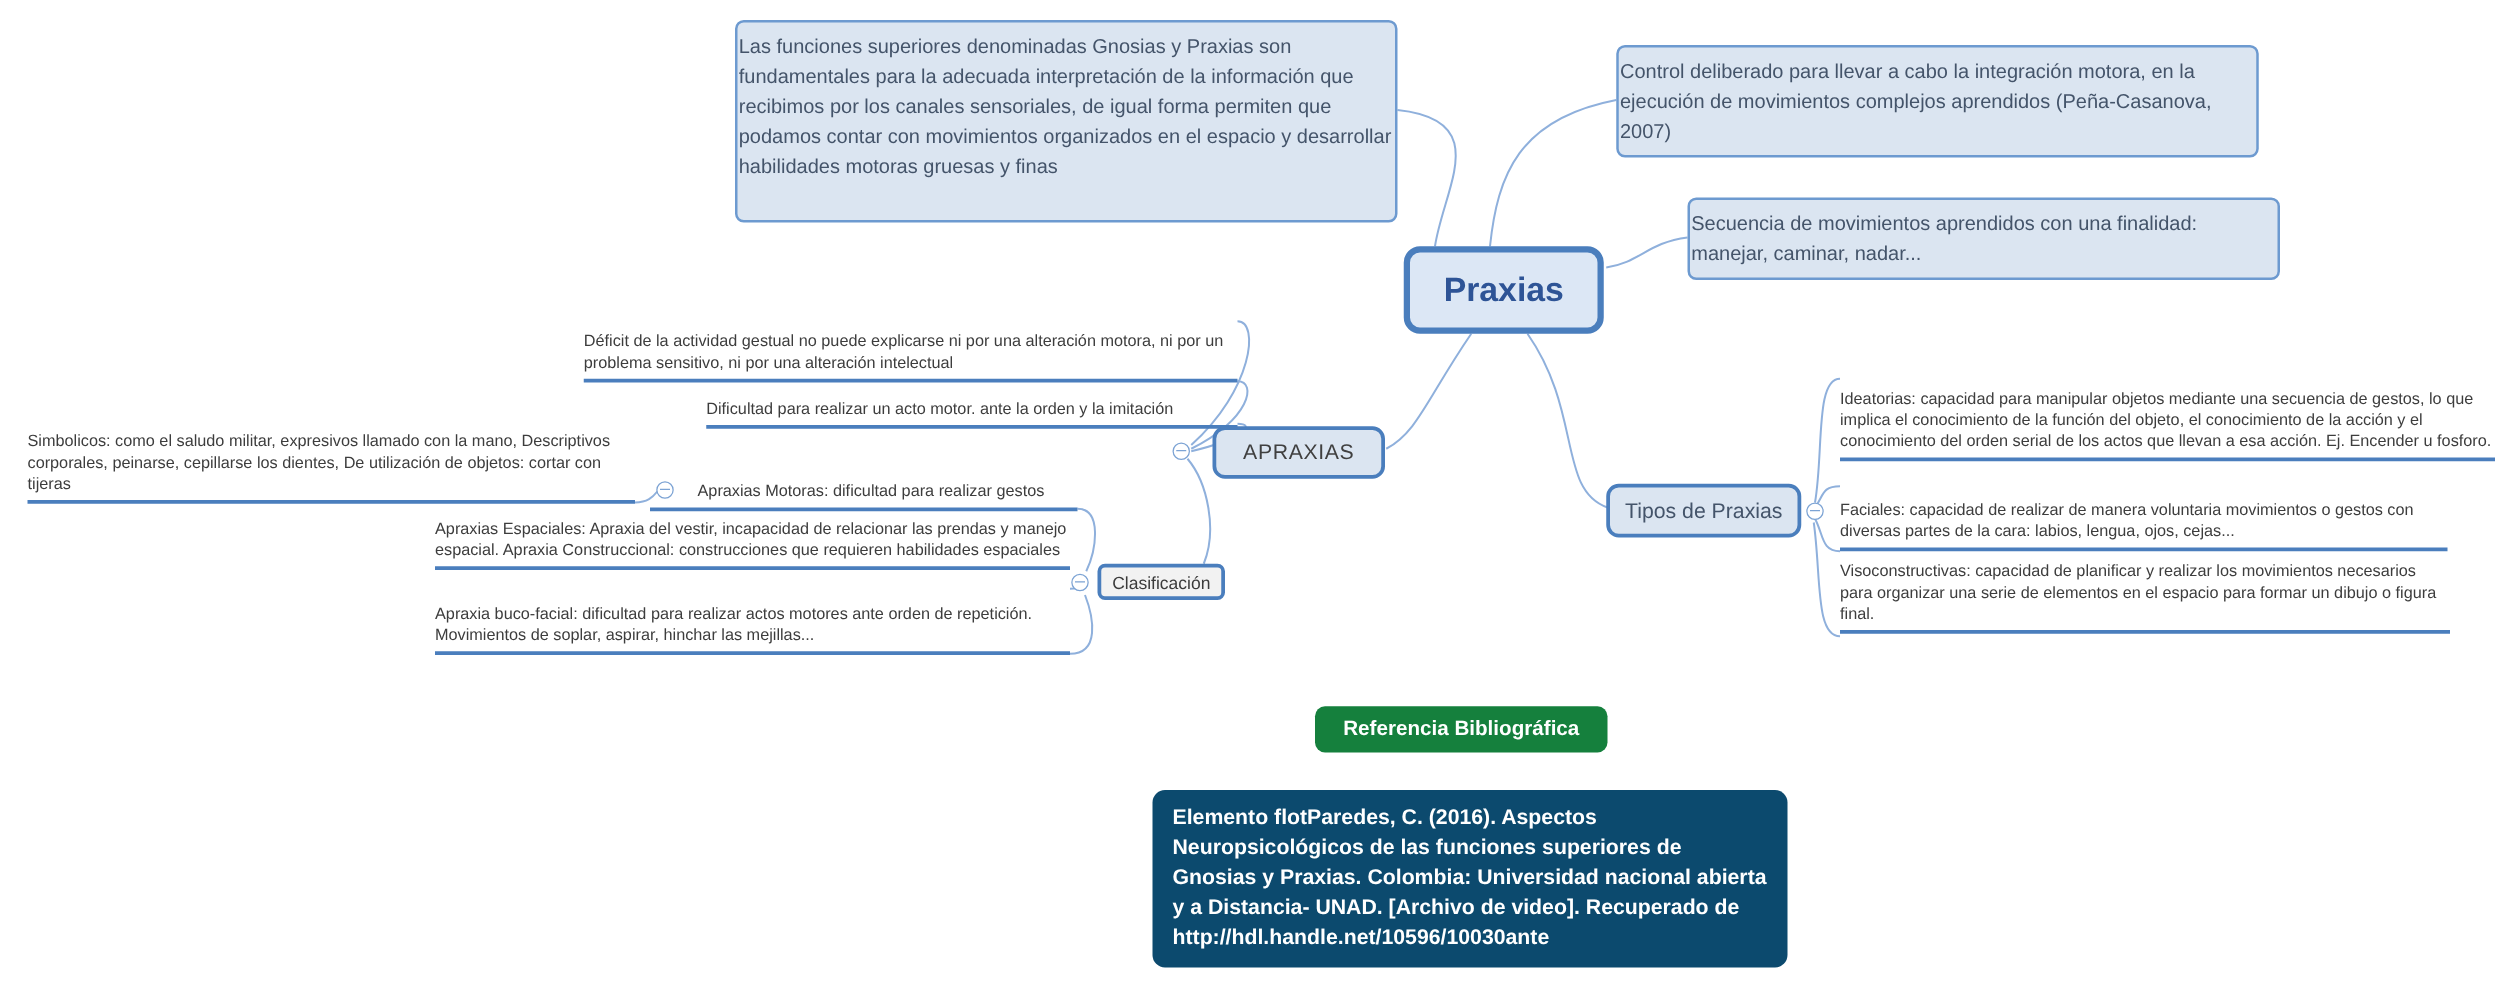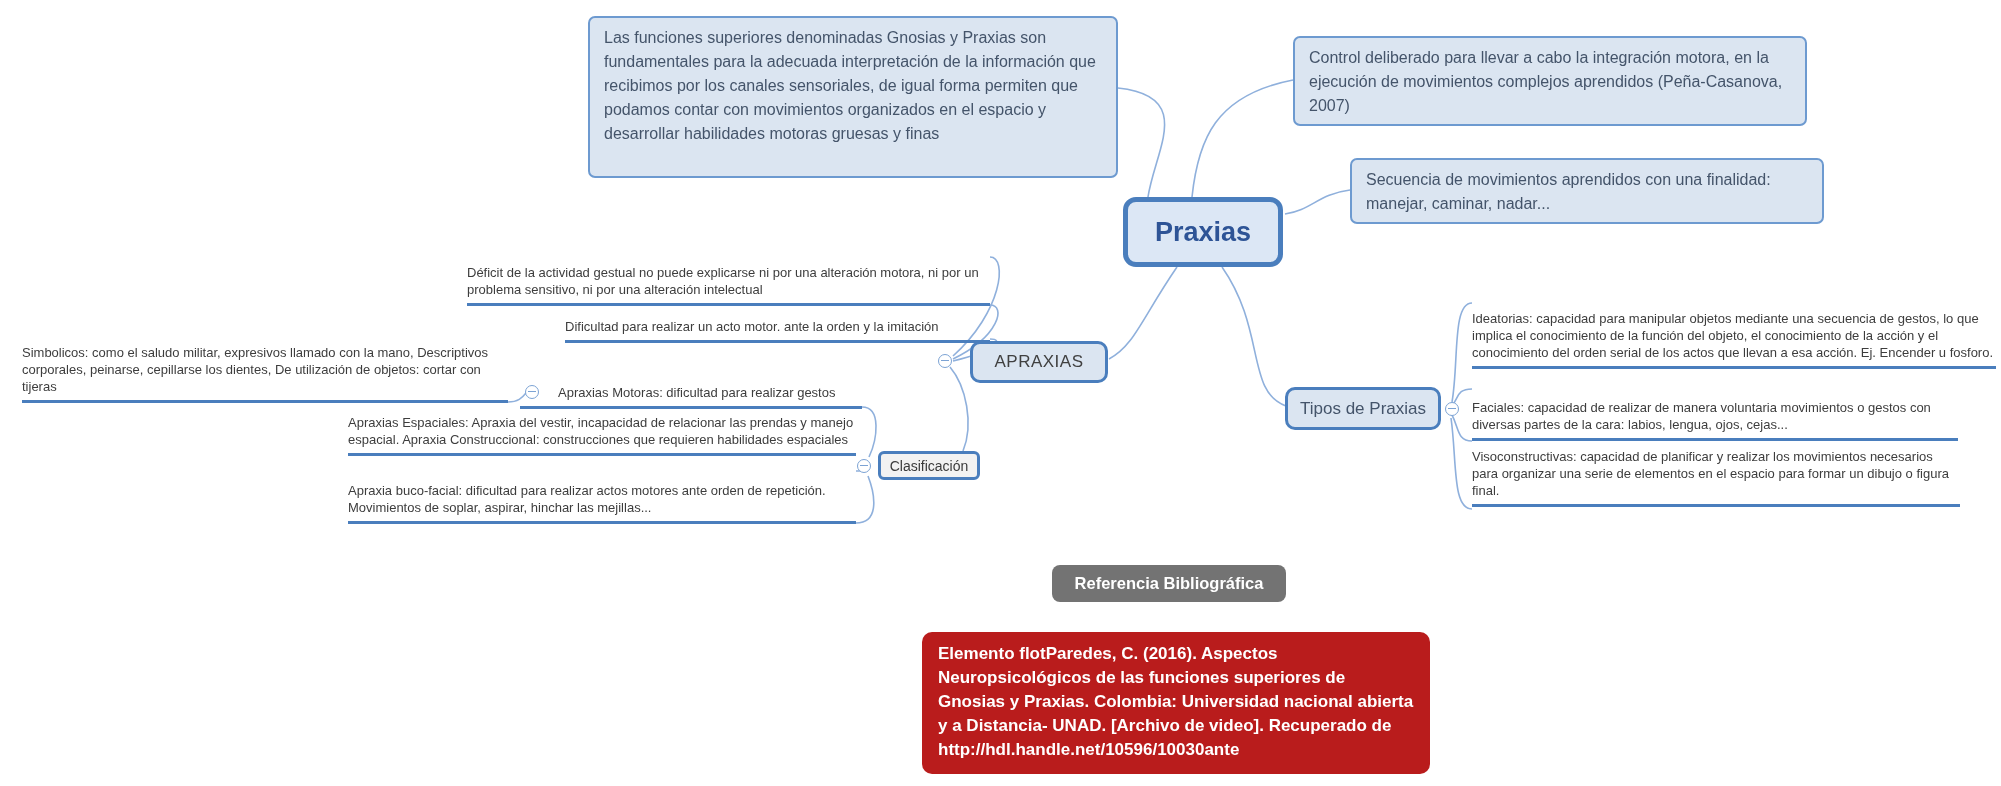"Las funciones superiores denominadas" .lightbox { padding: 8px 14px -> 8px 1px }
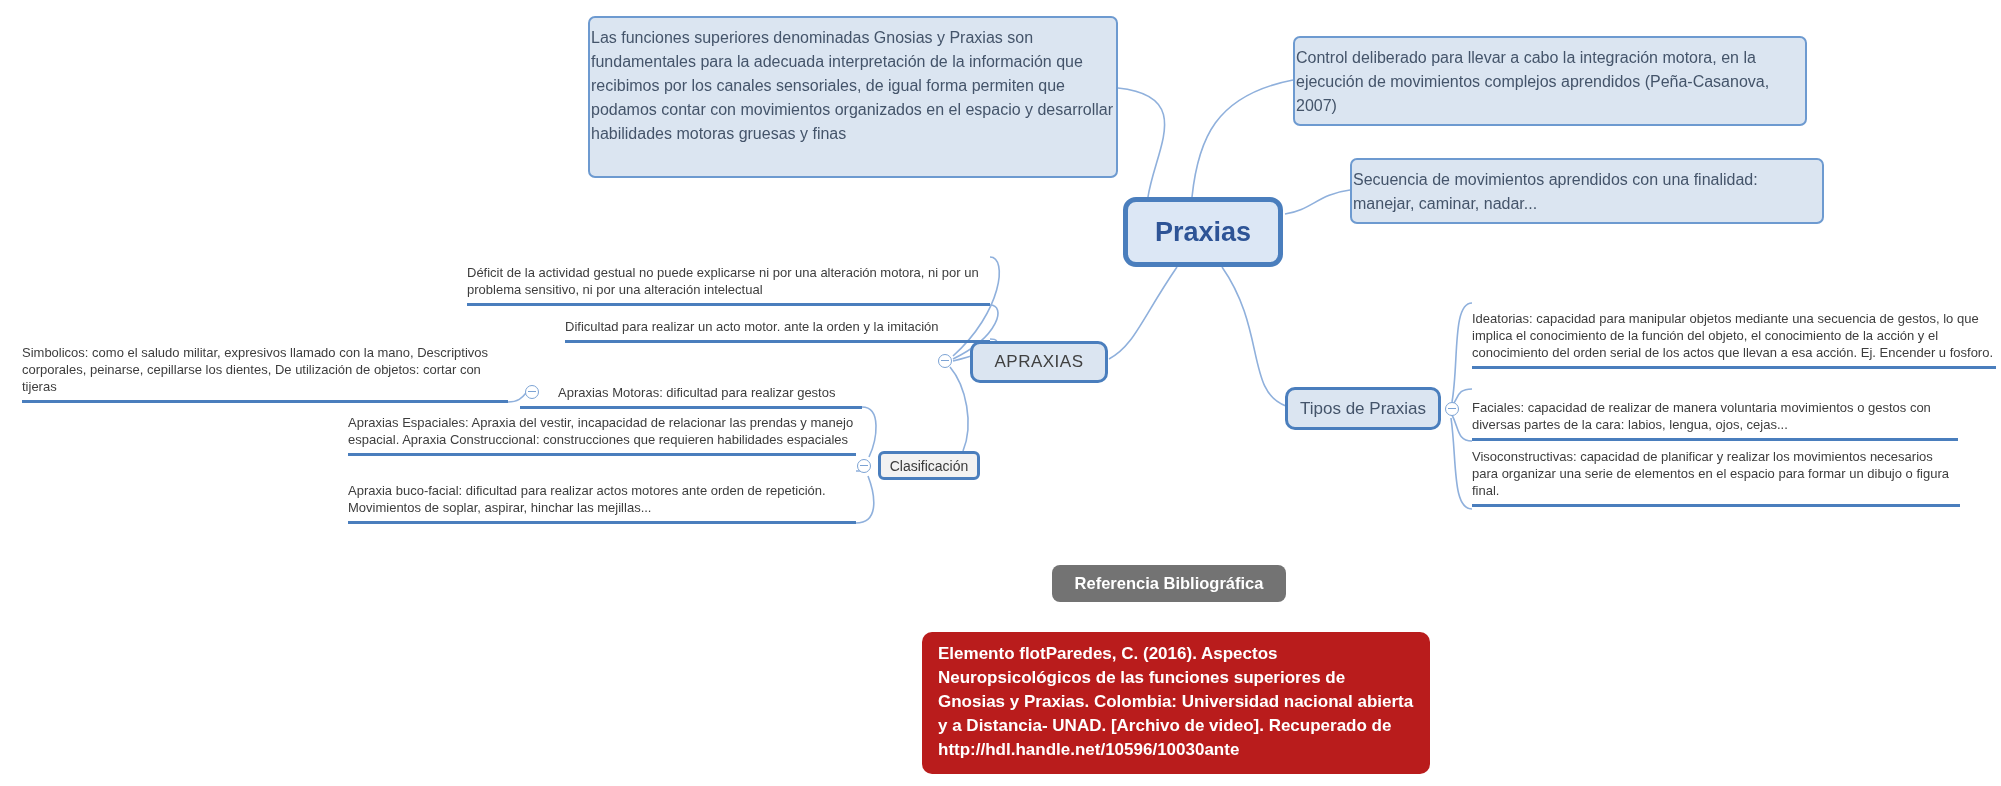"Referencia Bibliográfica" .ref-button { background: #737373 -> #15803d }
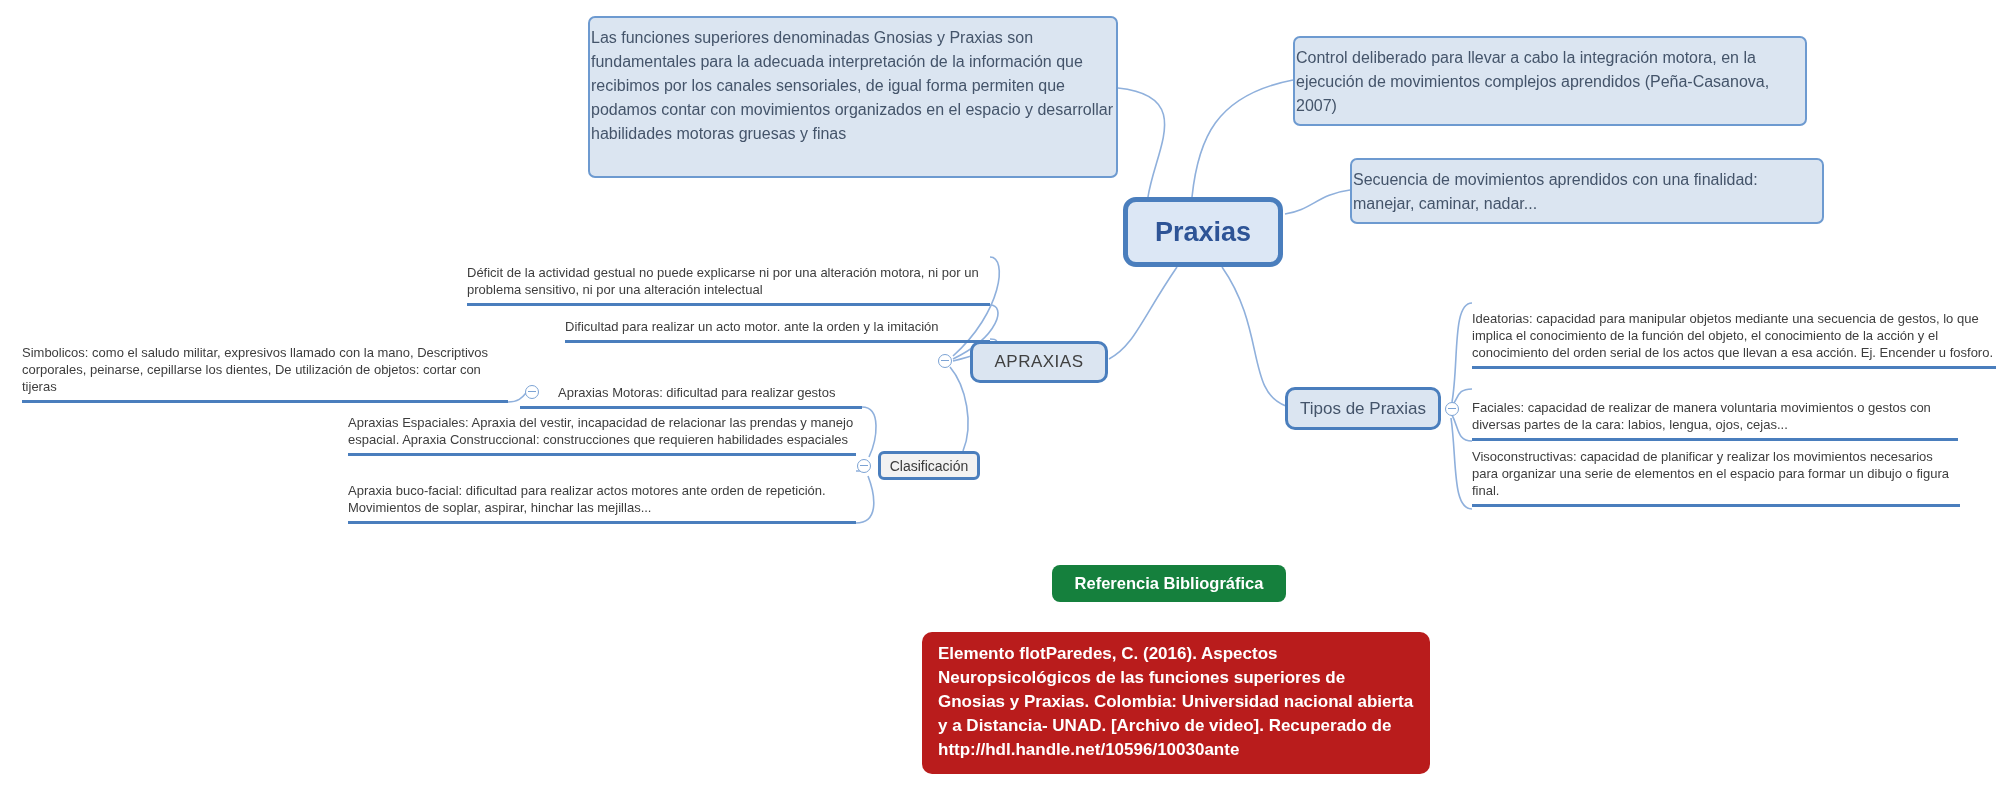"Elemento flotParedes, C. (2016)." .citation-box { background: #b91c1c -> #0c4a6e }
